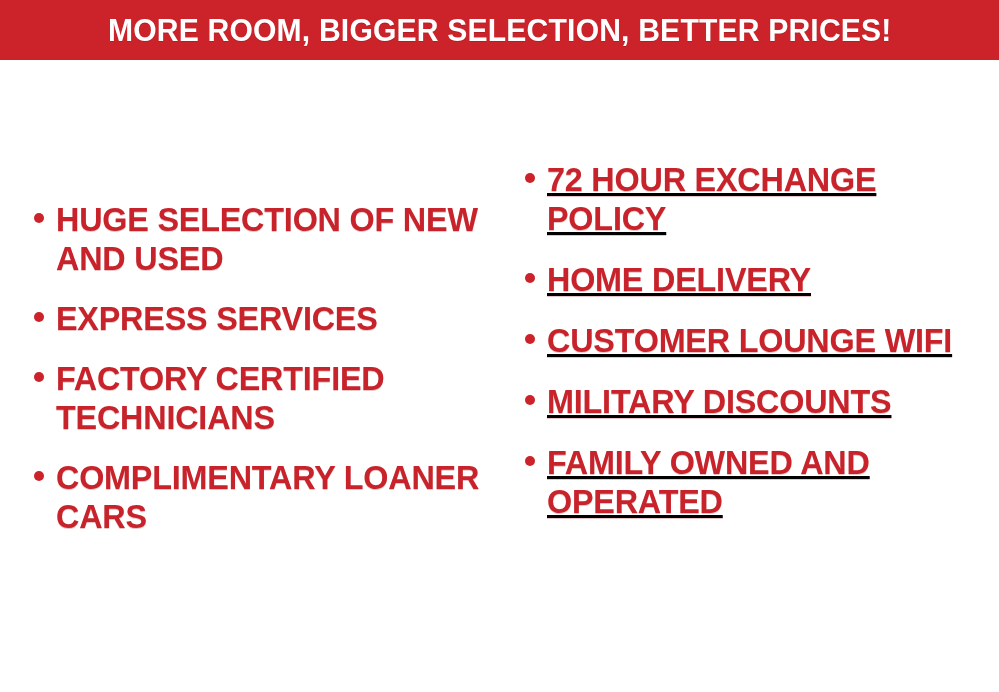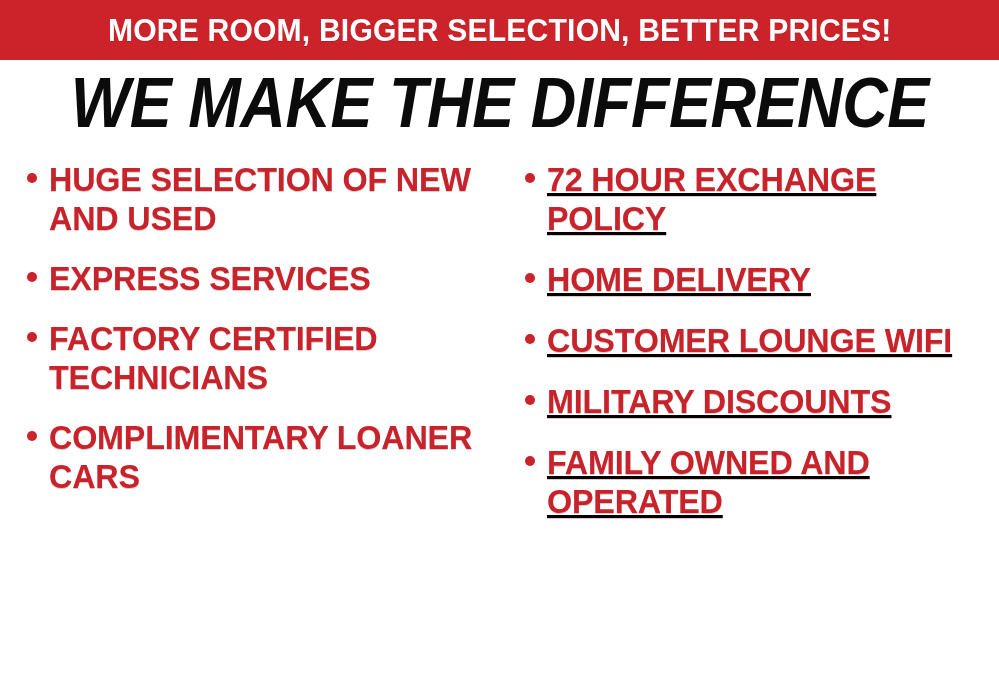"WE MAKE THE DIFFERENCE" div { html: <div> <div>WE MAKE THE DIFFERENCE</div> </div> -> none }
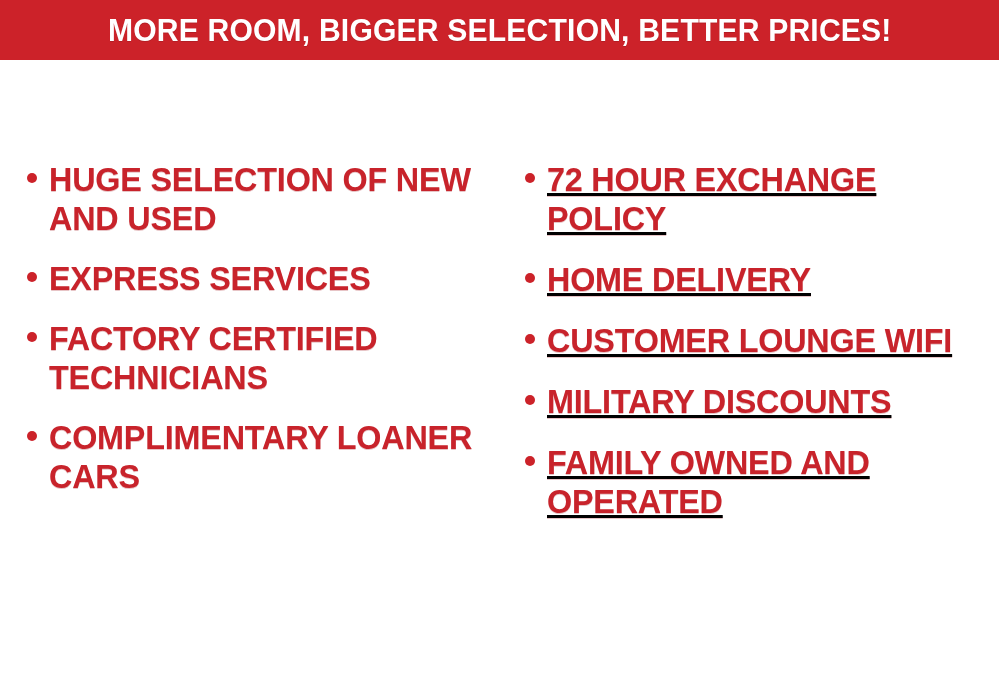"HUGE SELECTION OF NEW AND" #col-left { margin-top: none -> 40px; padding-left: 27px -> 34px }
